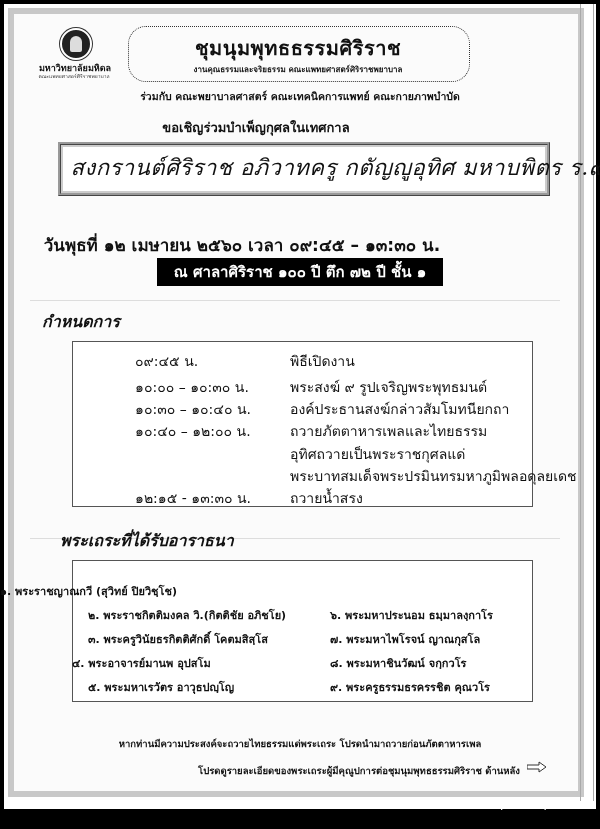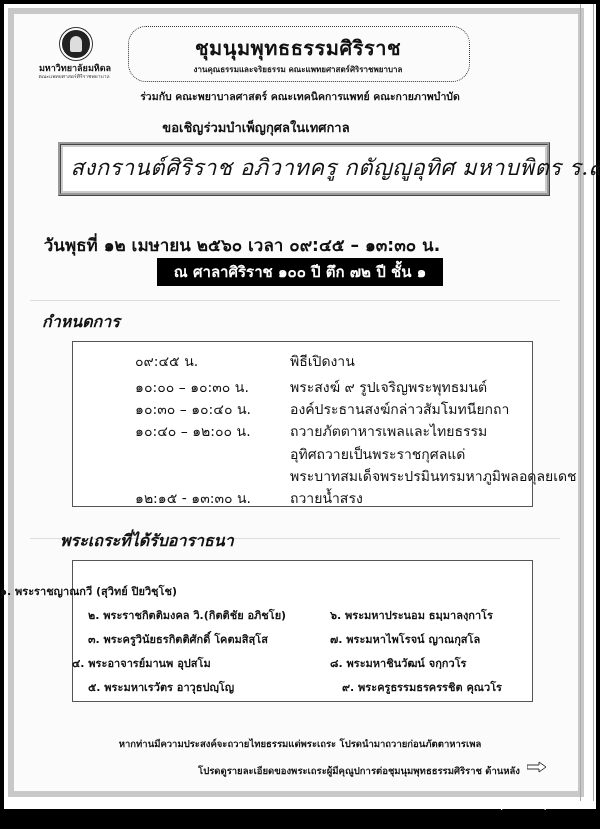"๙. พระครูธรรมธรครรชิต คุณวโร" div.monk { left: 342px -> 330px }
